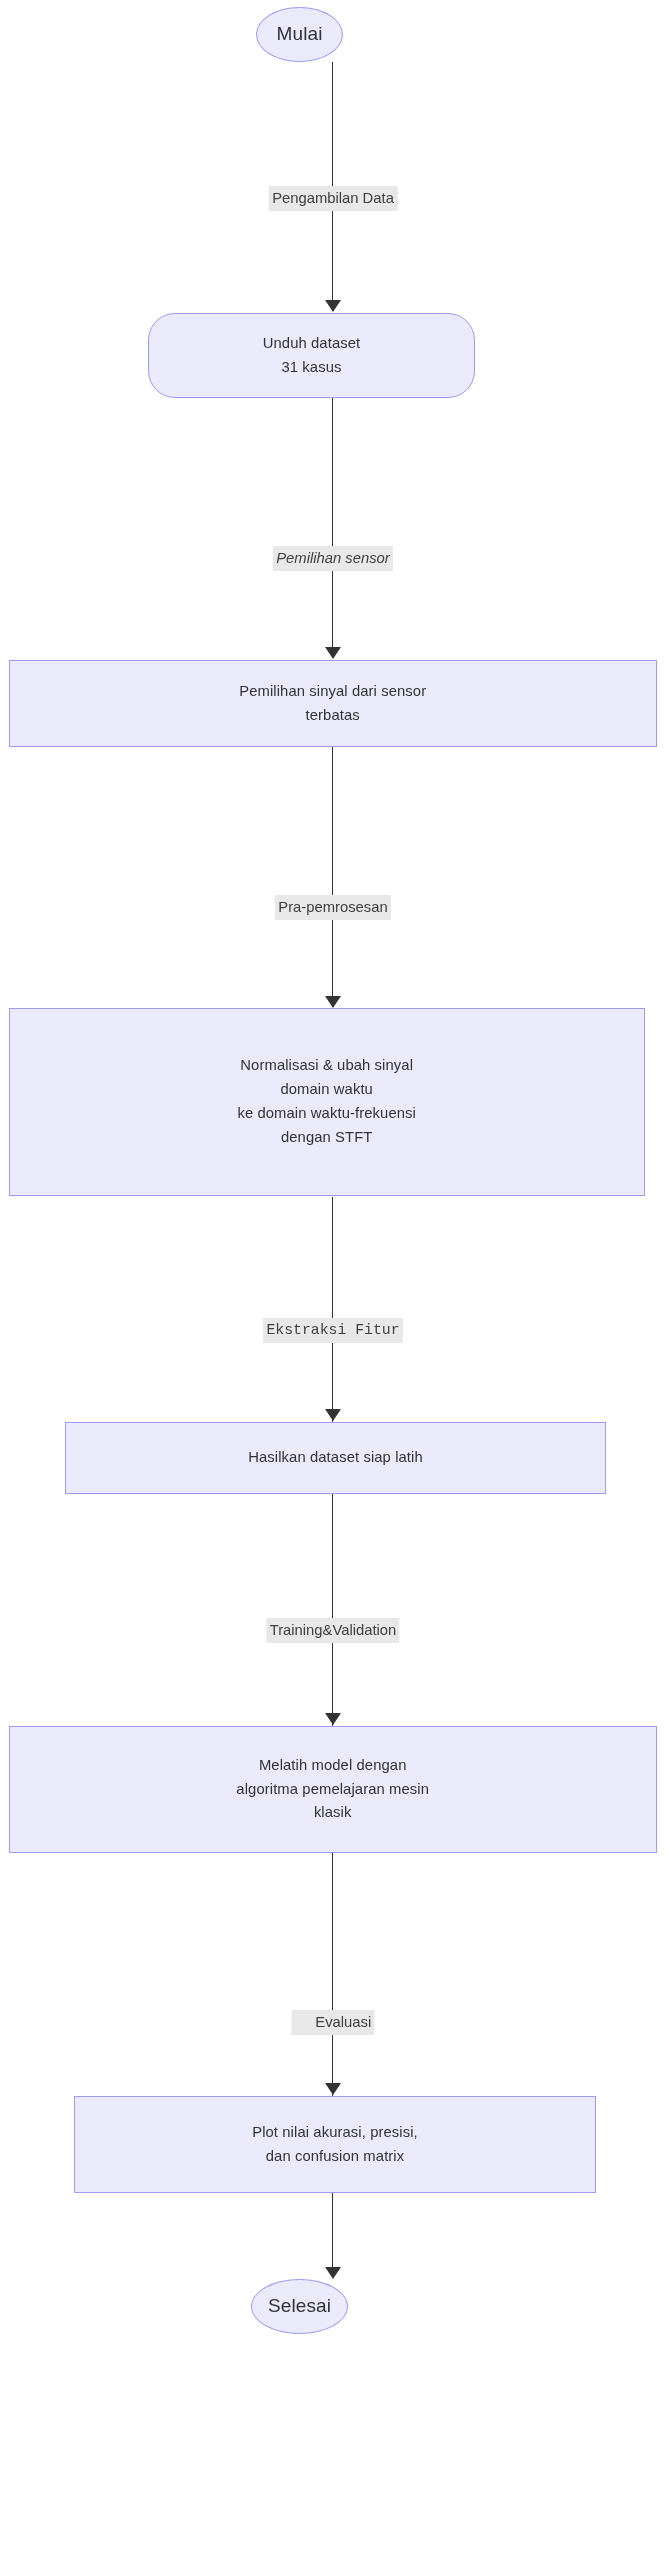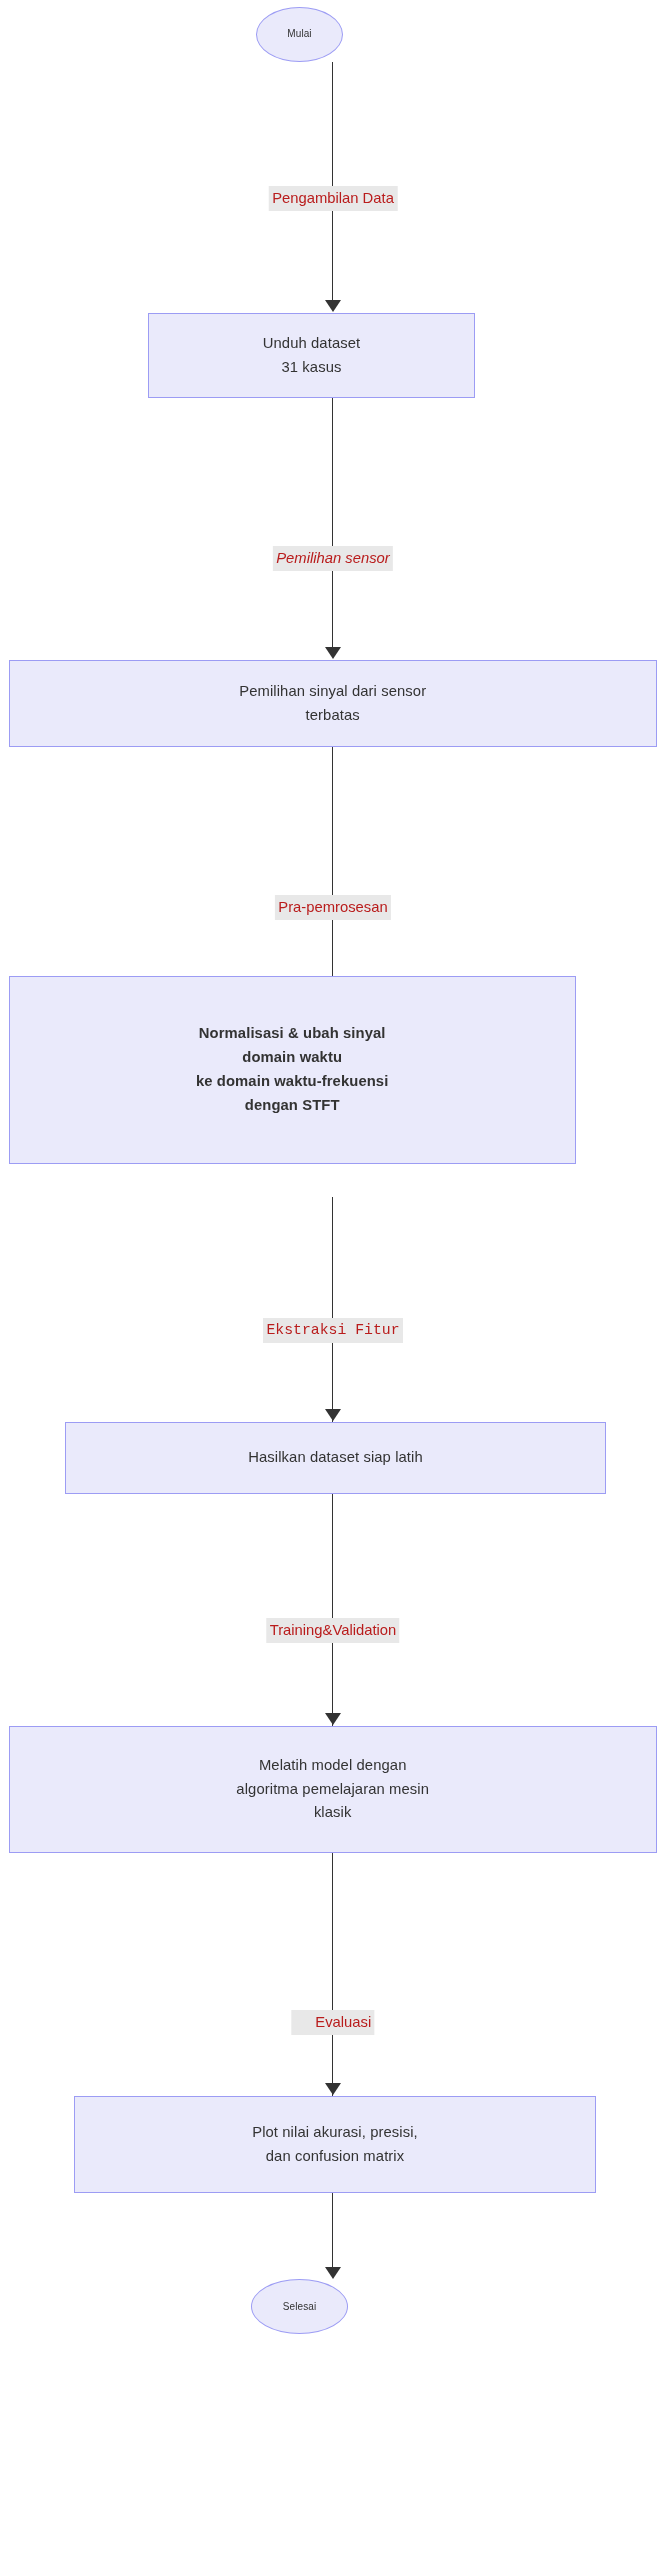"Mulai" .node.terminal .node-text { font-size: 10px -> 19px }
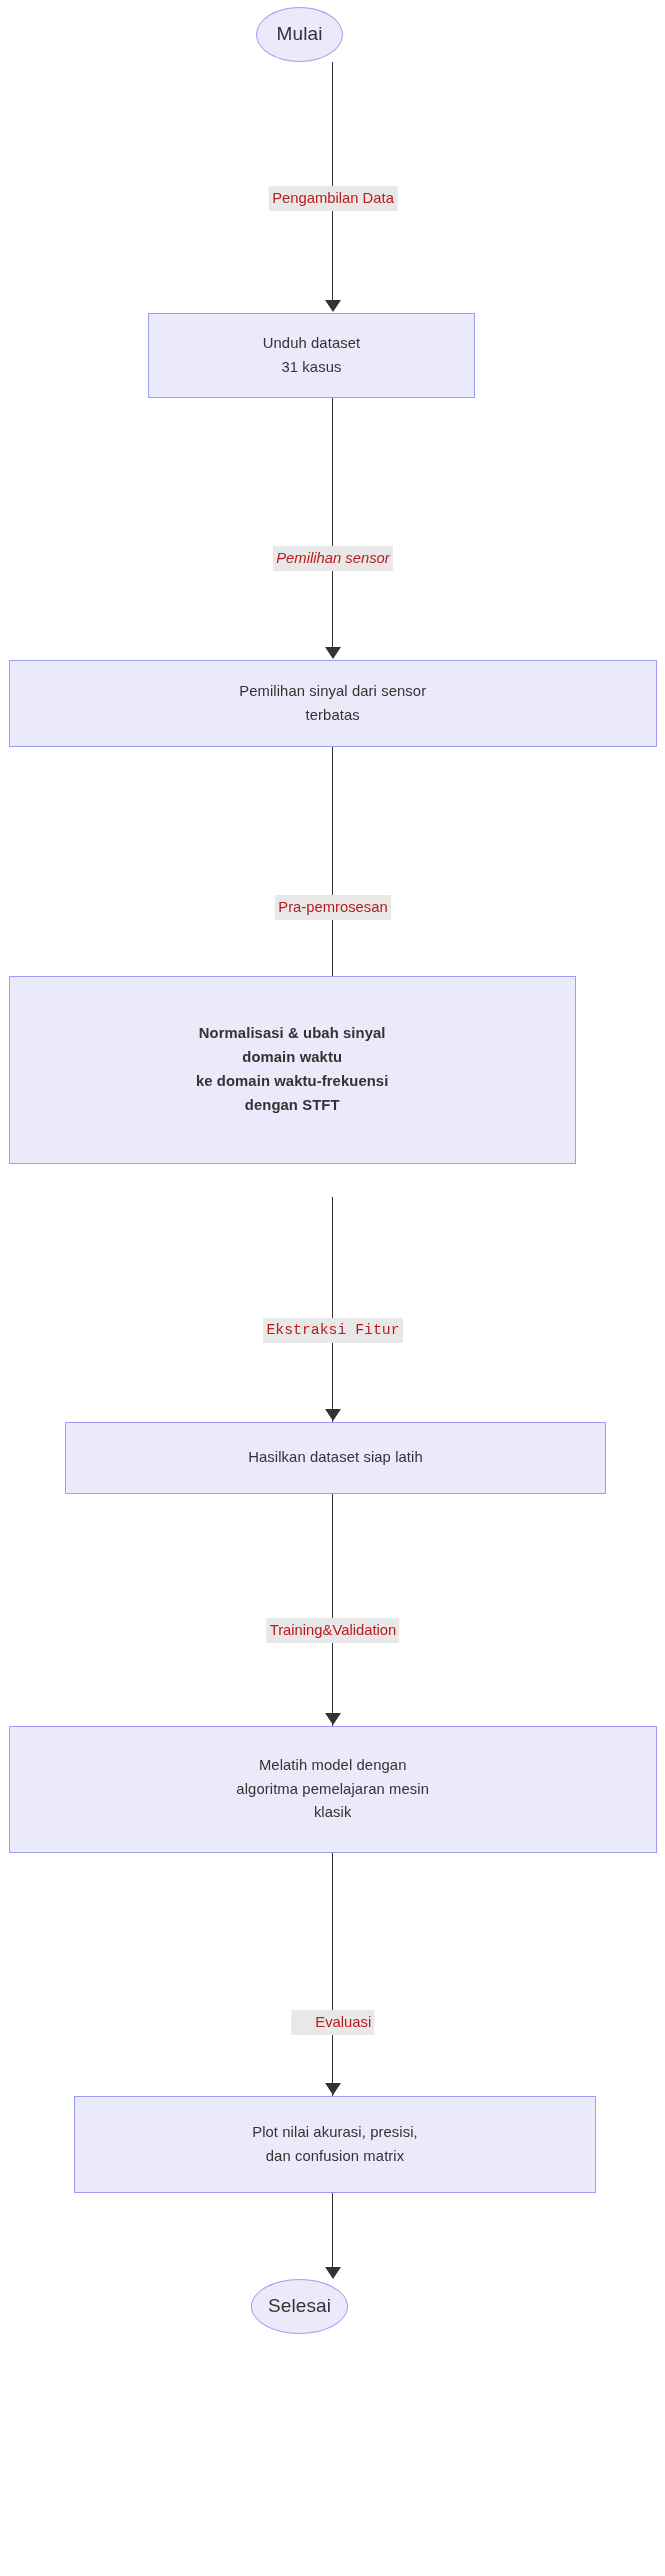"Pengambilan Data" .edge-label { color: #b91c1c -> #404040 }
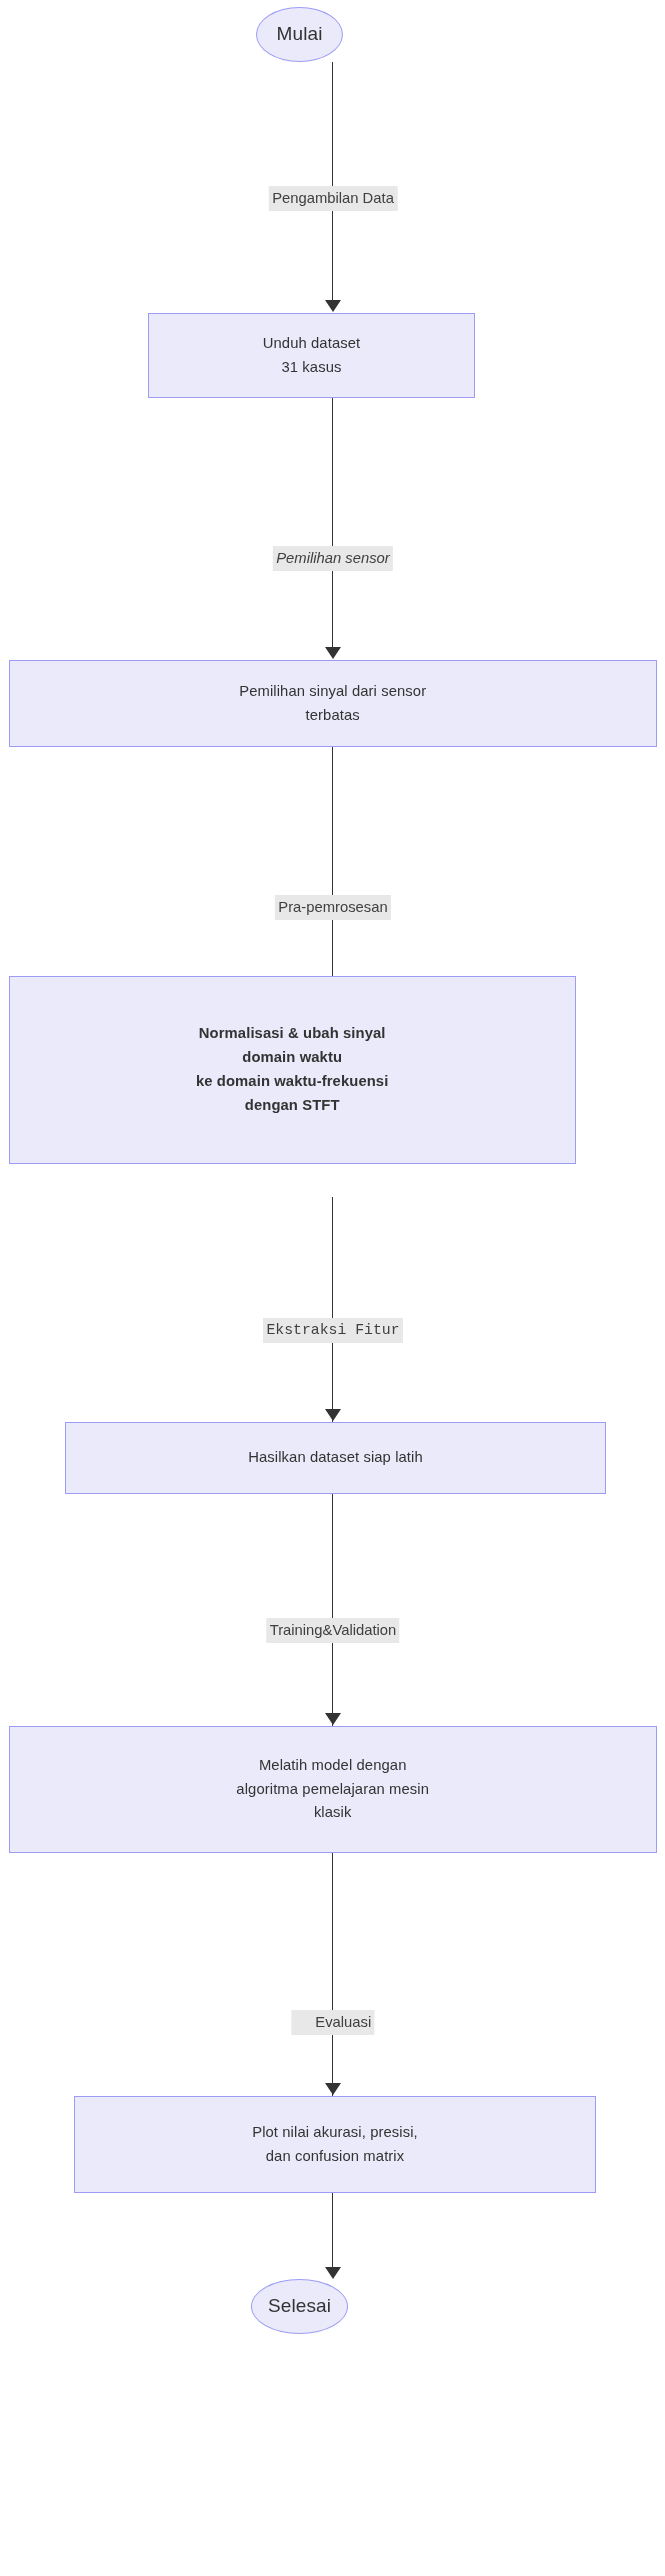"Unduh dataset" div.node { border-radius: none -> 27px }
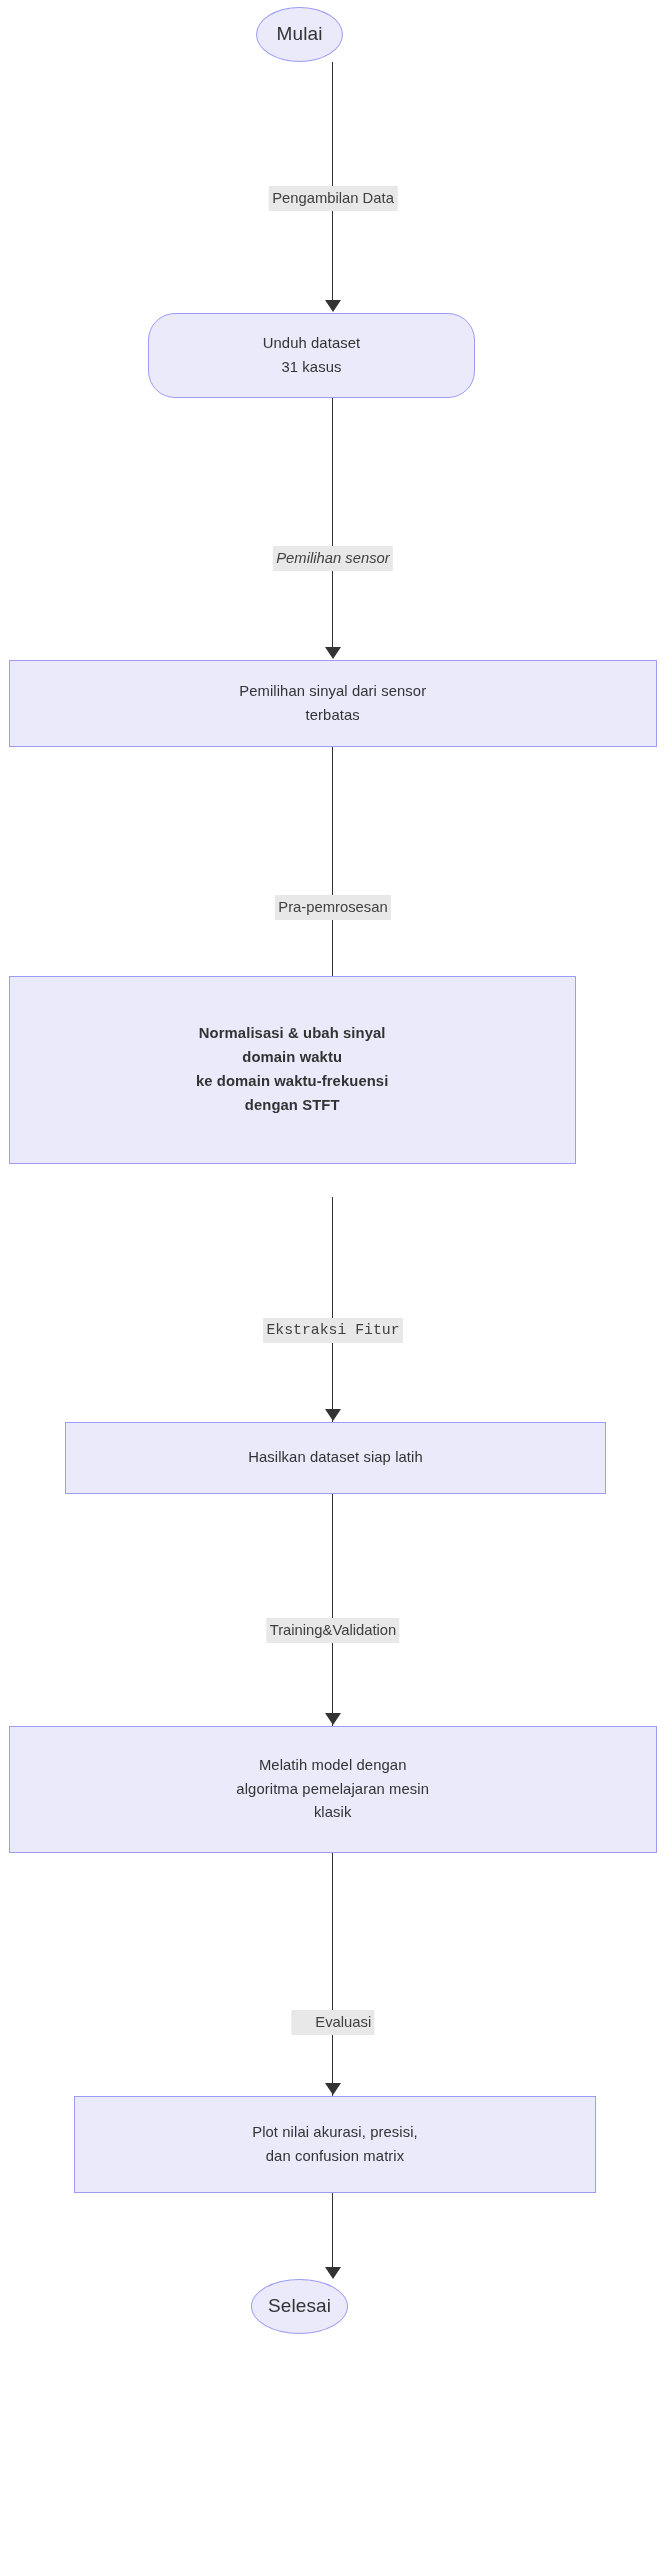"Normalisasi & ubah sinyal" div.node { font-weight: bold -> none; top: 976px -> 1008px; width: 567px -> 636px }
